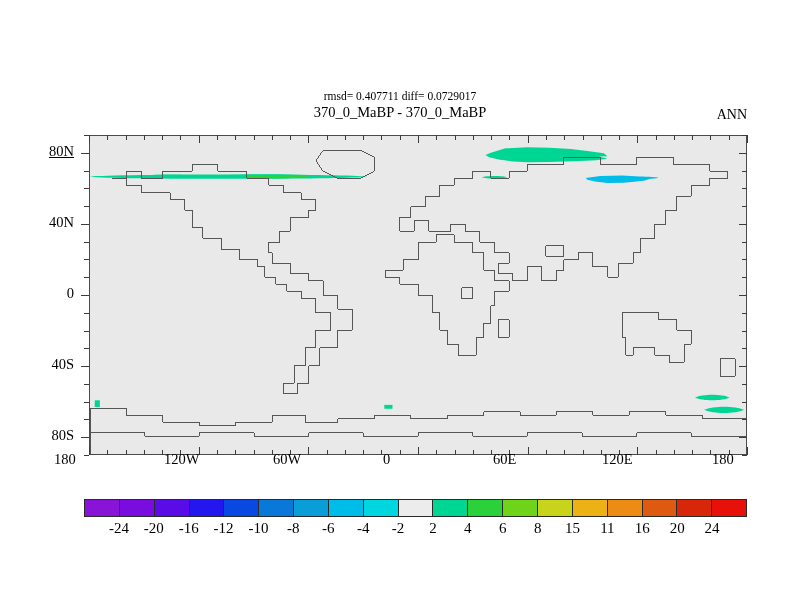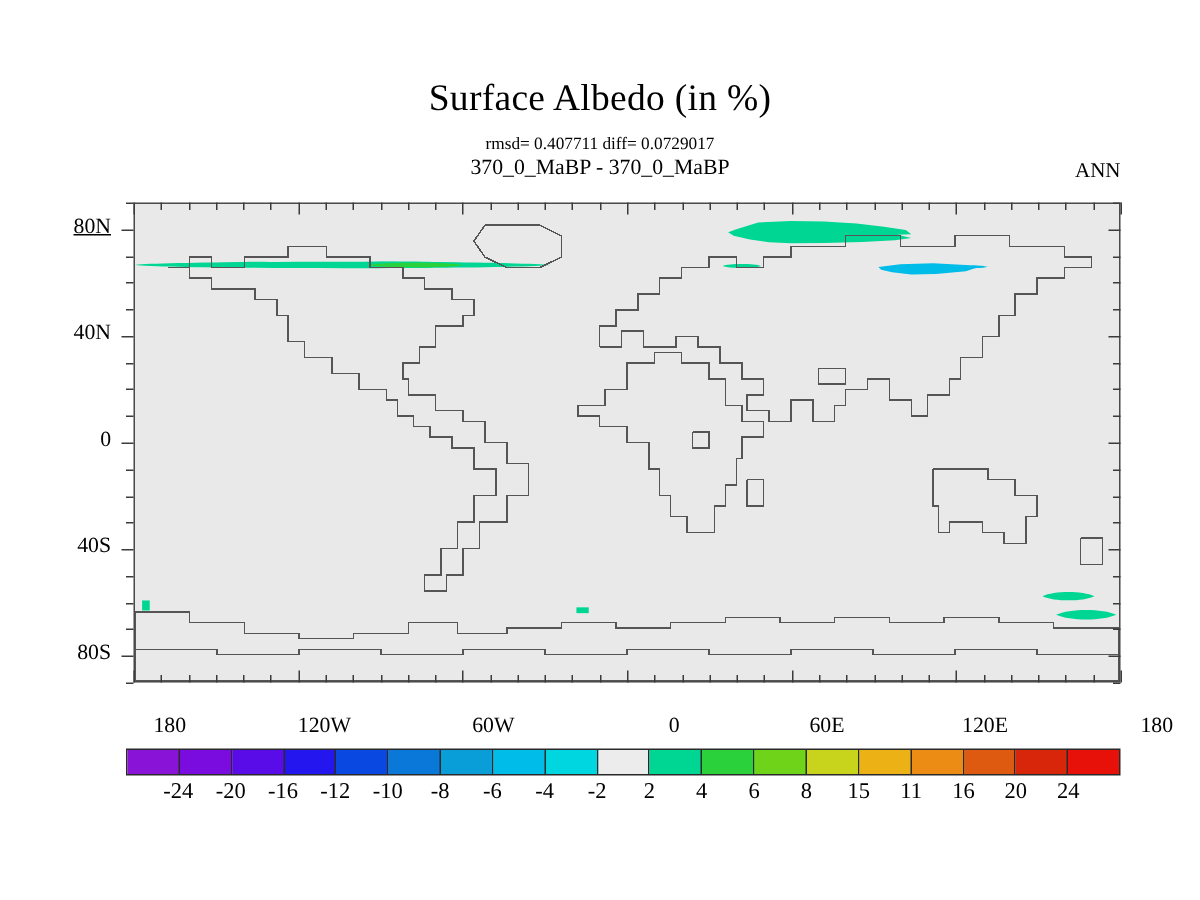"Surface Albedo (in %)" div.main-title { html: <div>Surface Albedo (in %)</div> -> none }
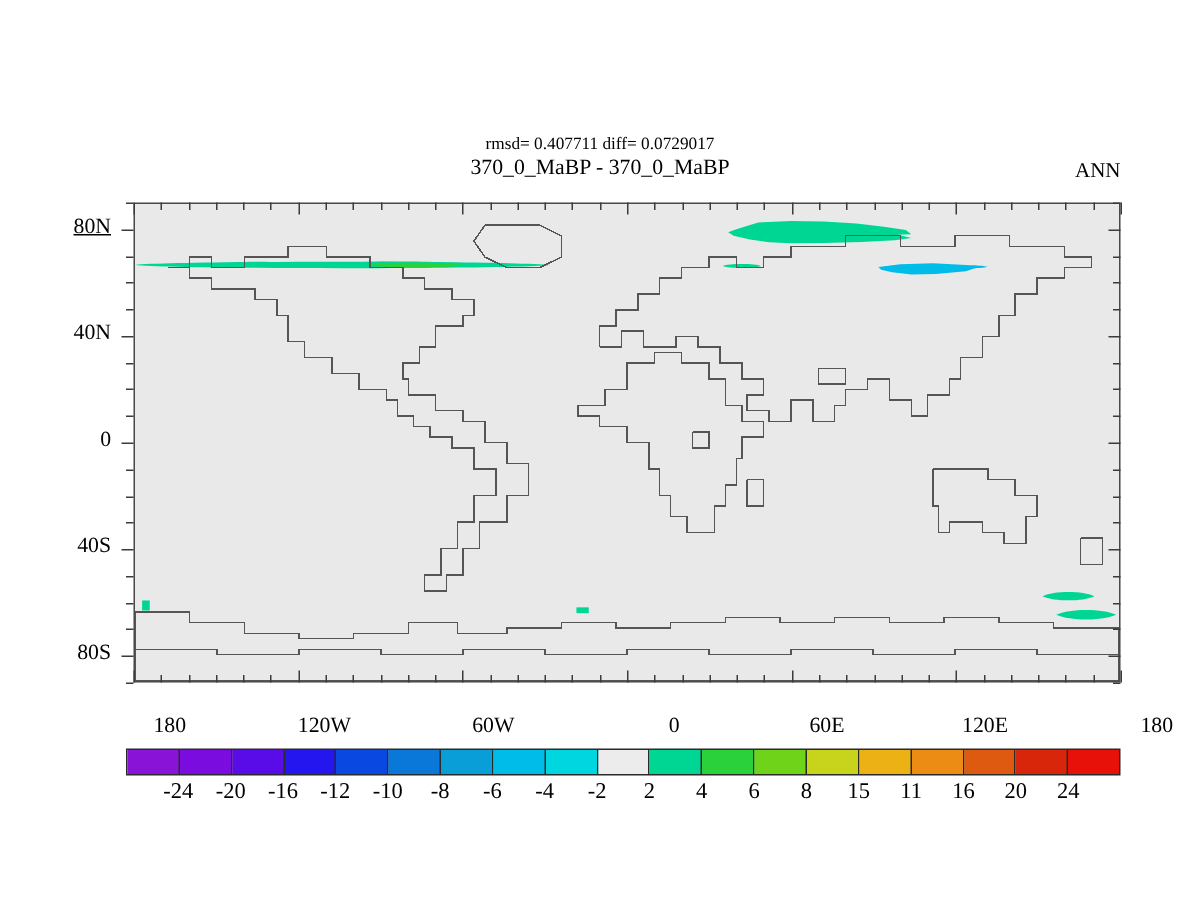"180" .xlabel { text-align: right -> left; top: 476px -> 451px }
